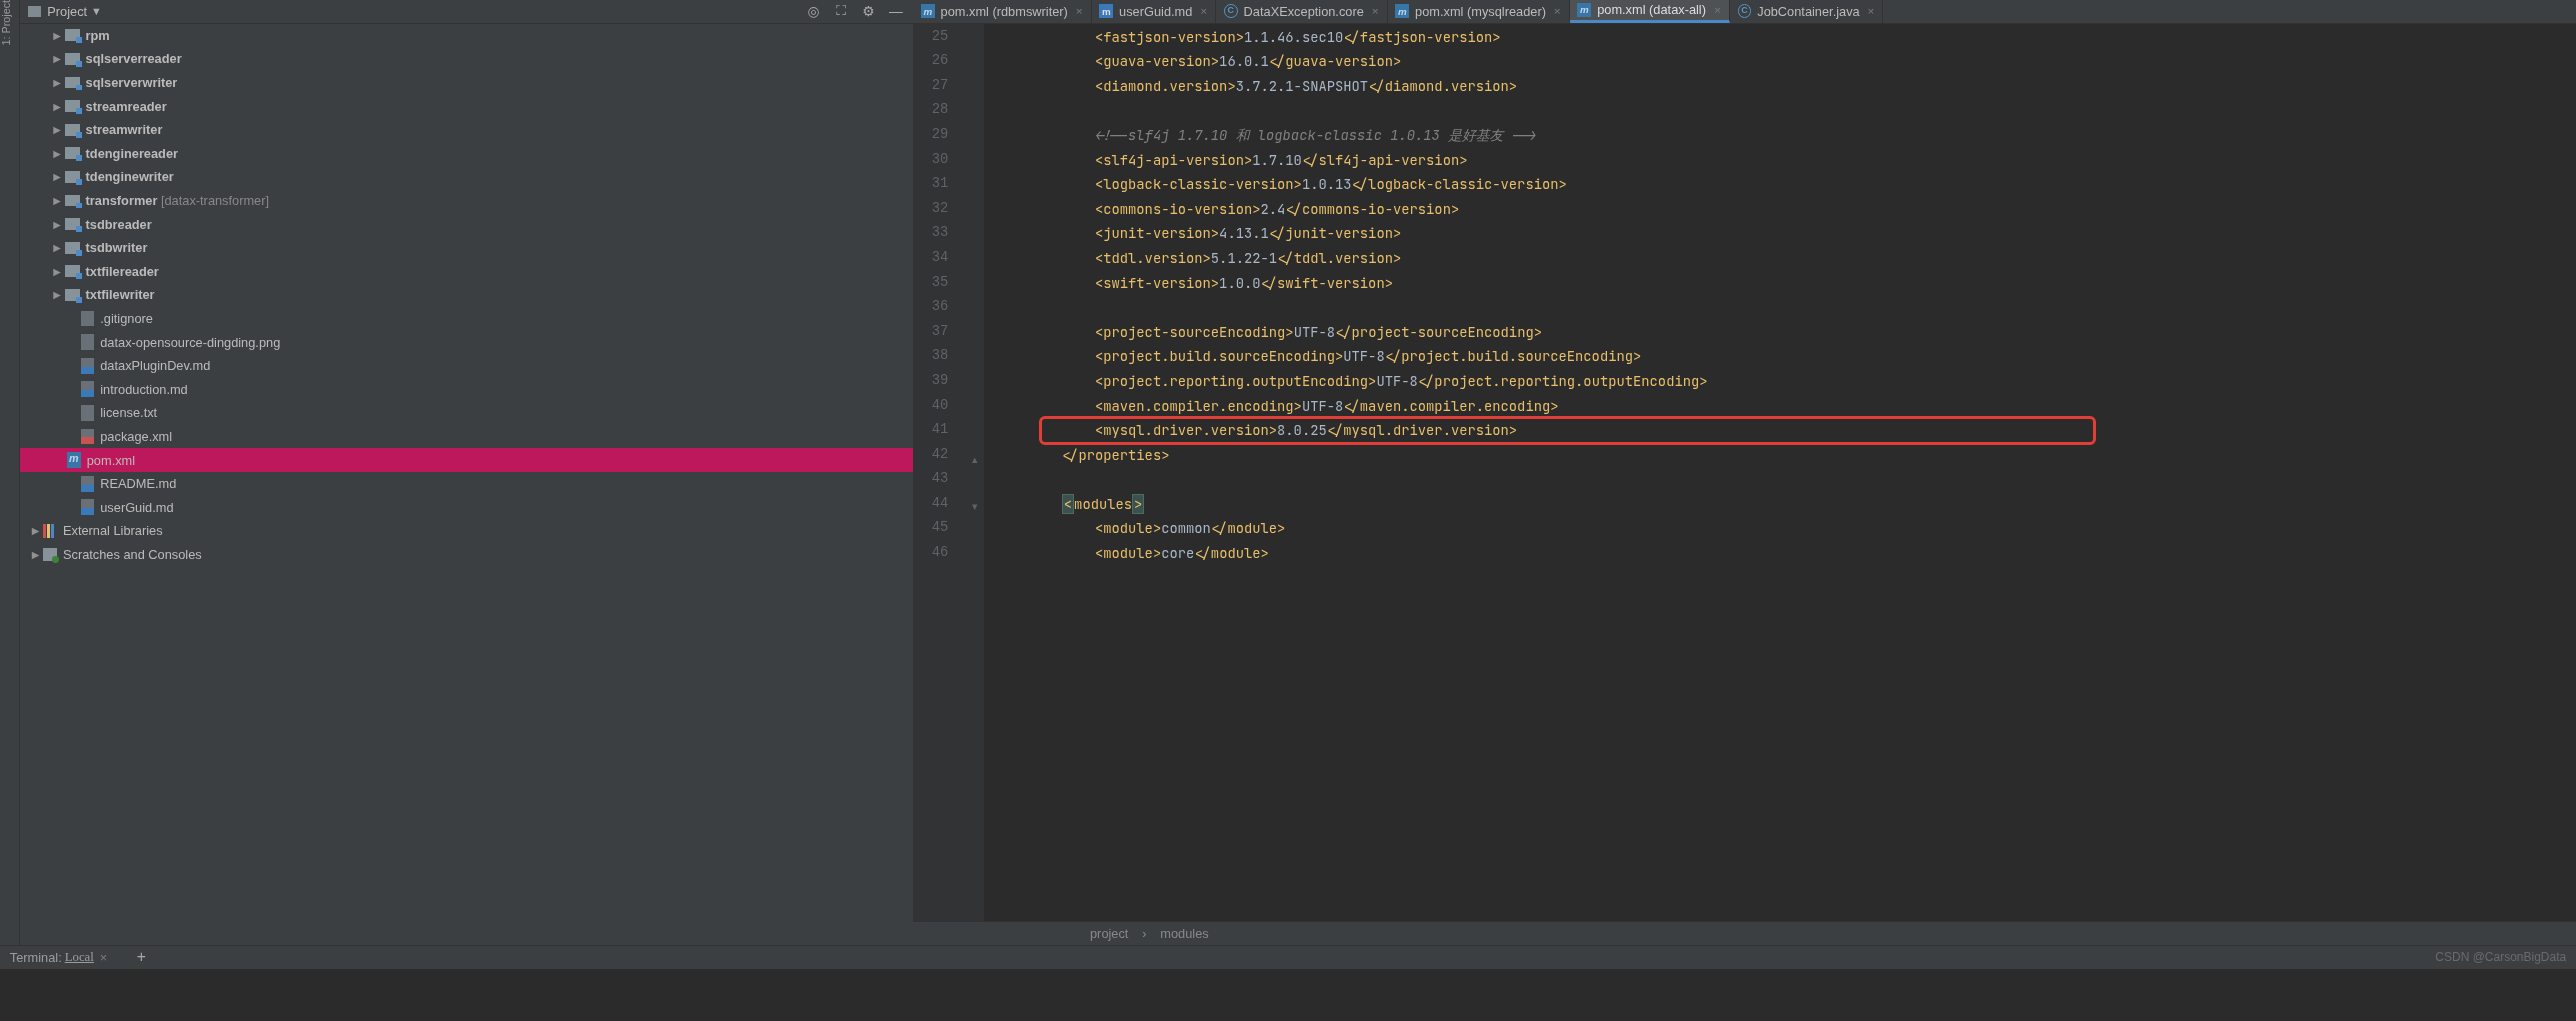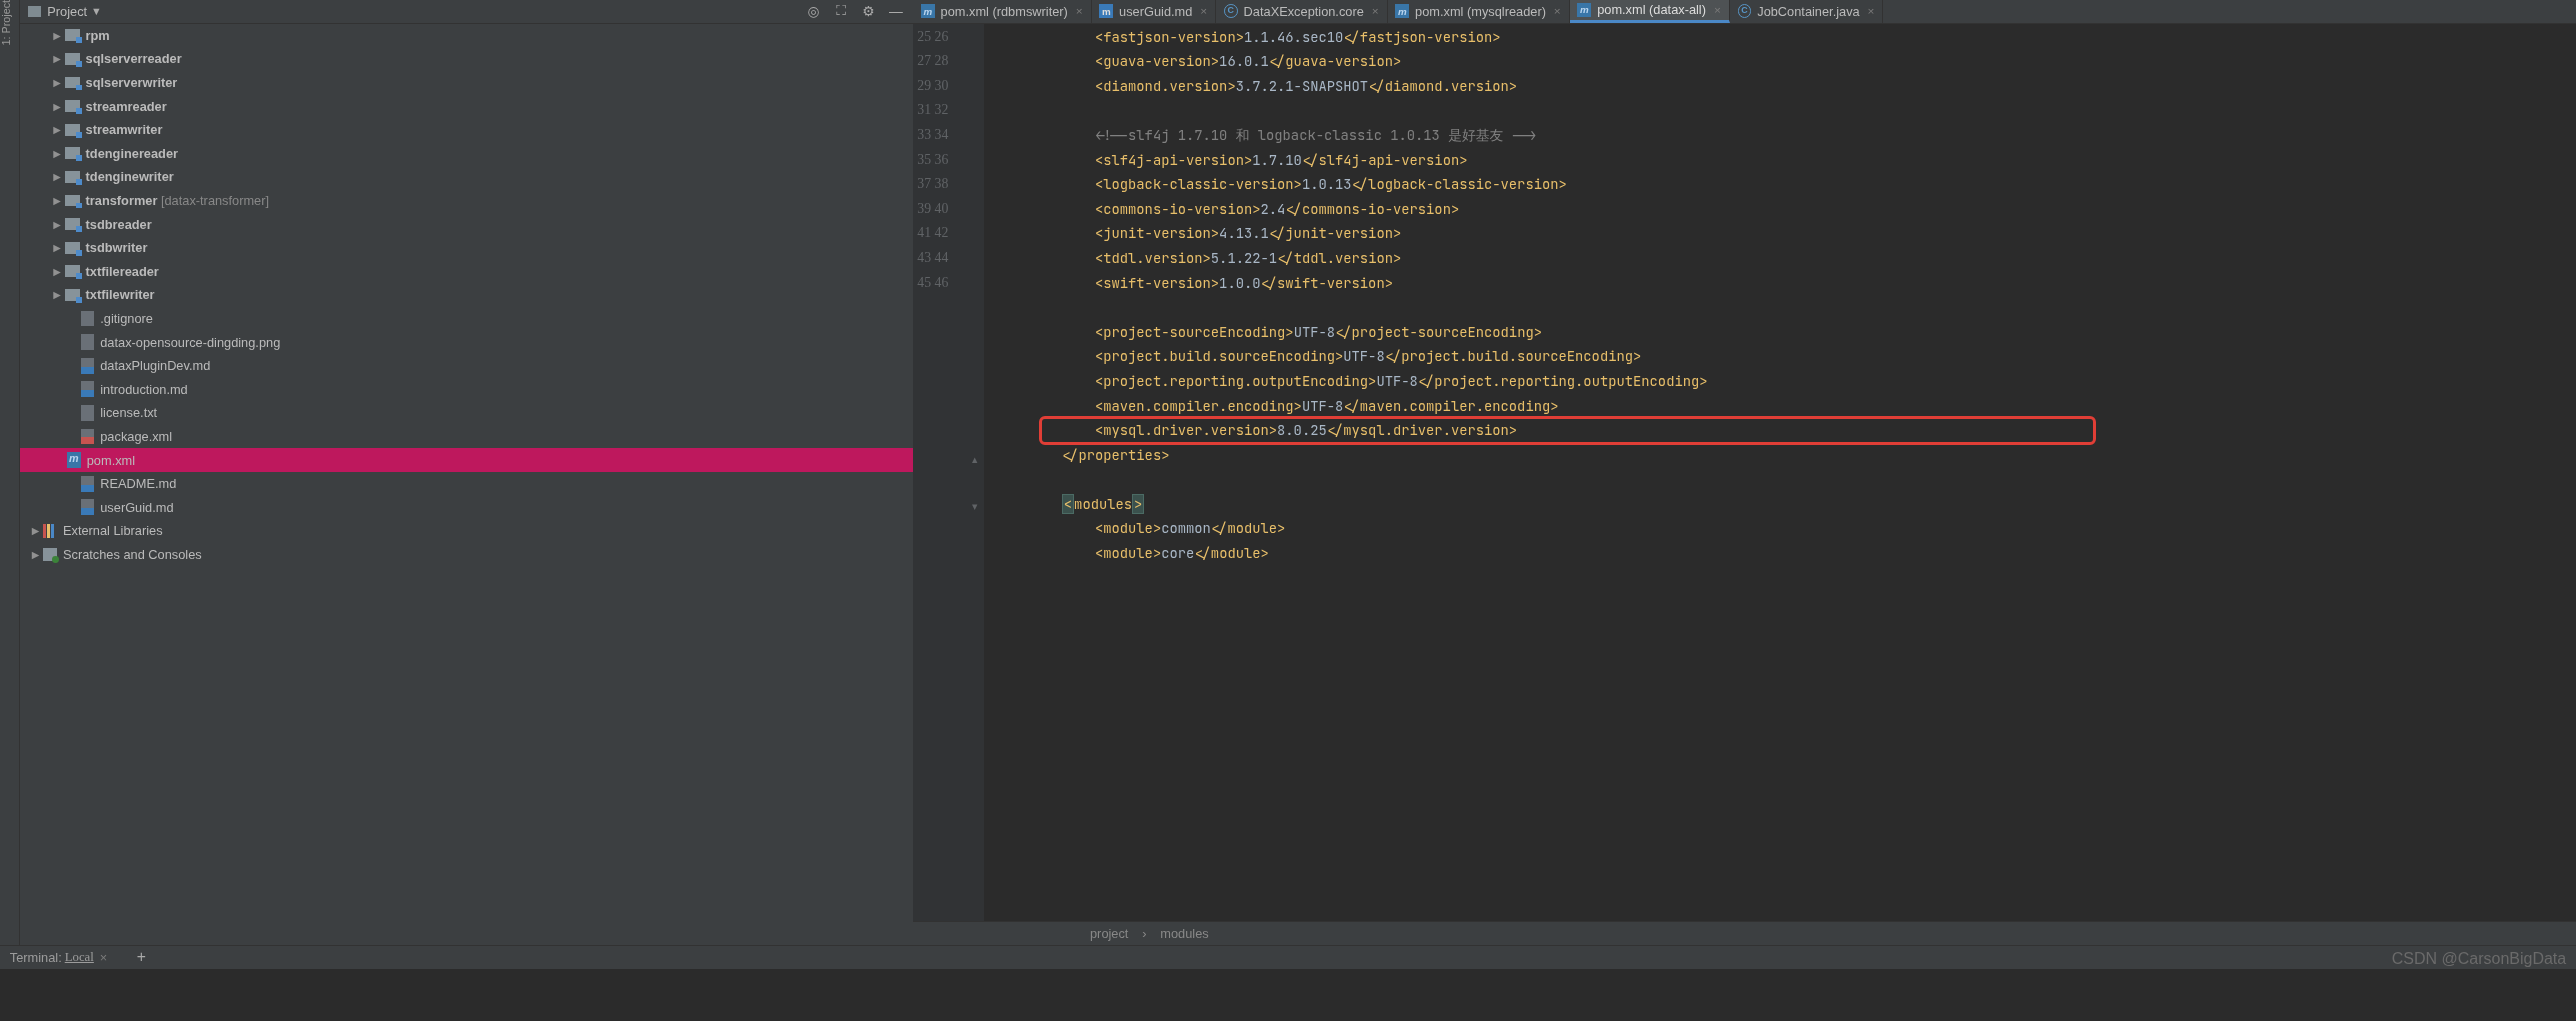"25 26 27 28 29" .gutter { font-family: Liberation Serif, serif -> Liberation Mono, monospace }
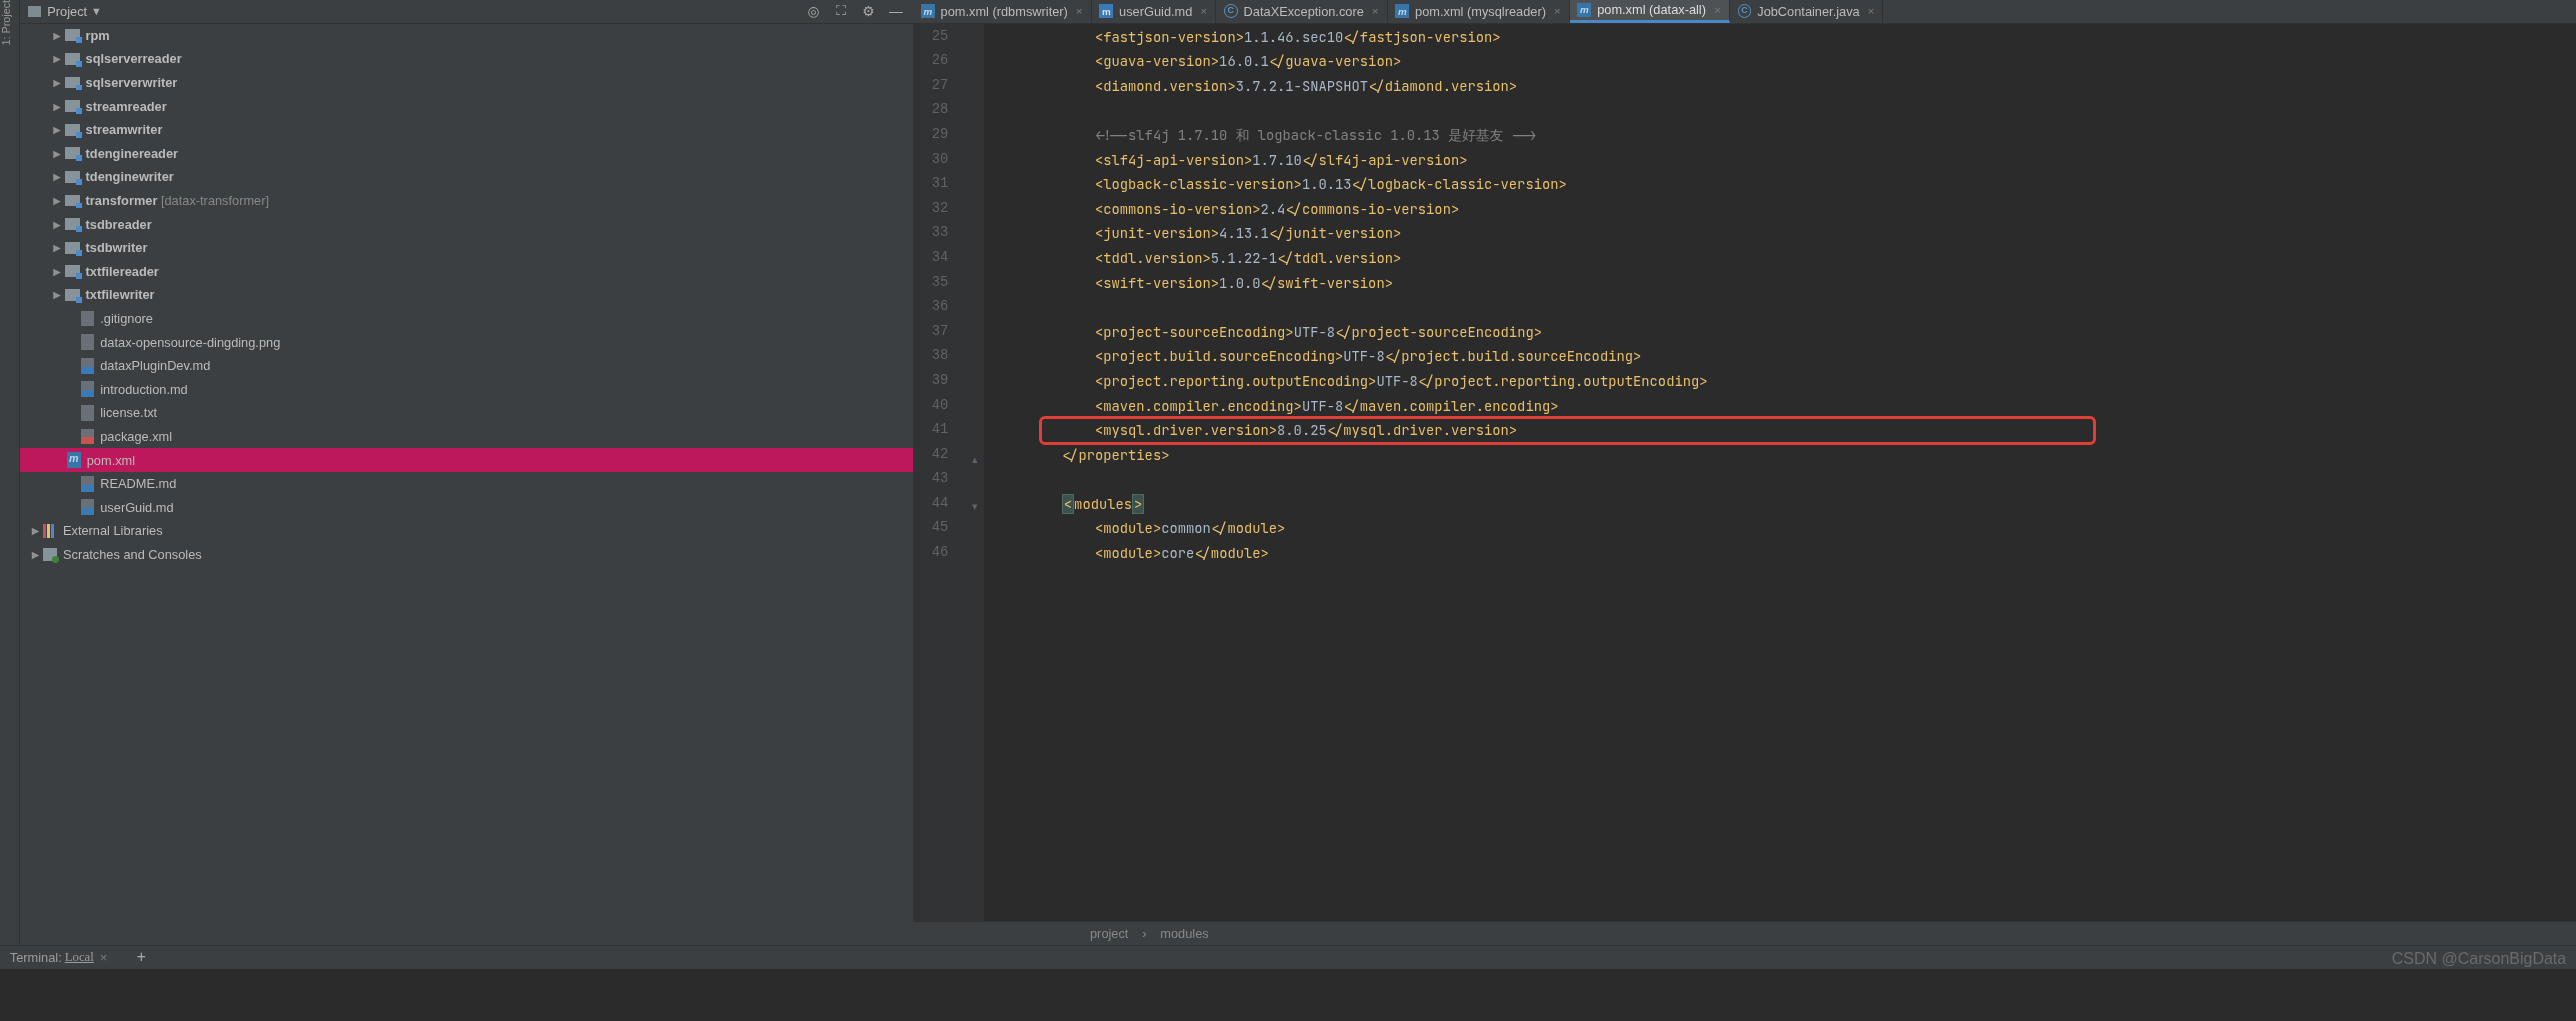"<!--slf4j 1.7.10 和 logback-classic" .code .t-comment { font-style: none -> italic }
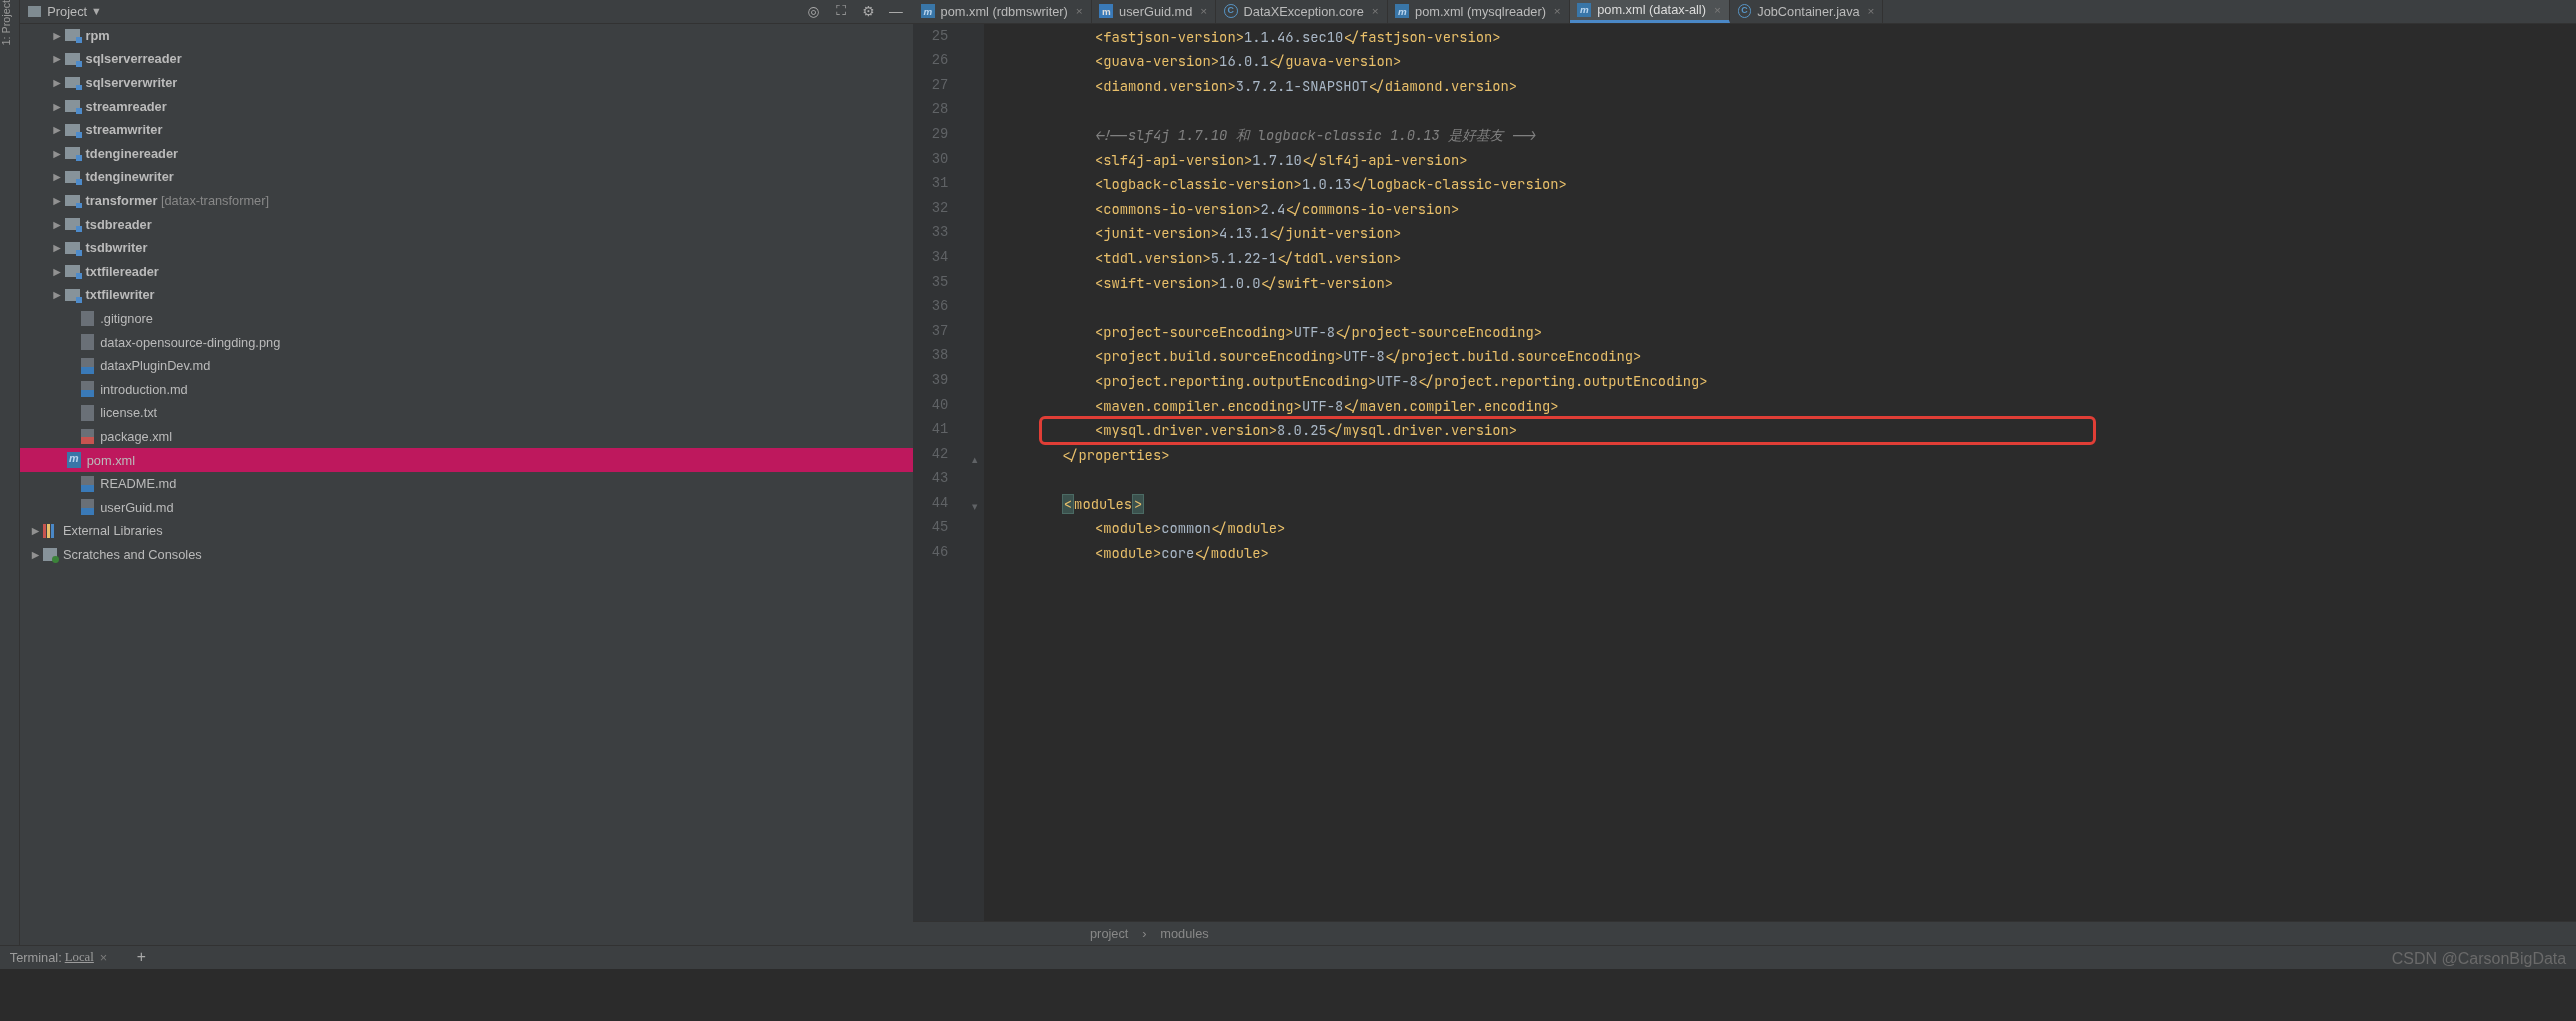"CSDN @CarsonBigData" .watermark { font-size: 16px -> 12px }
